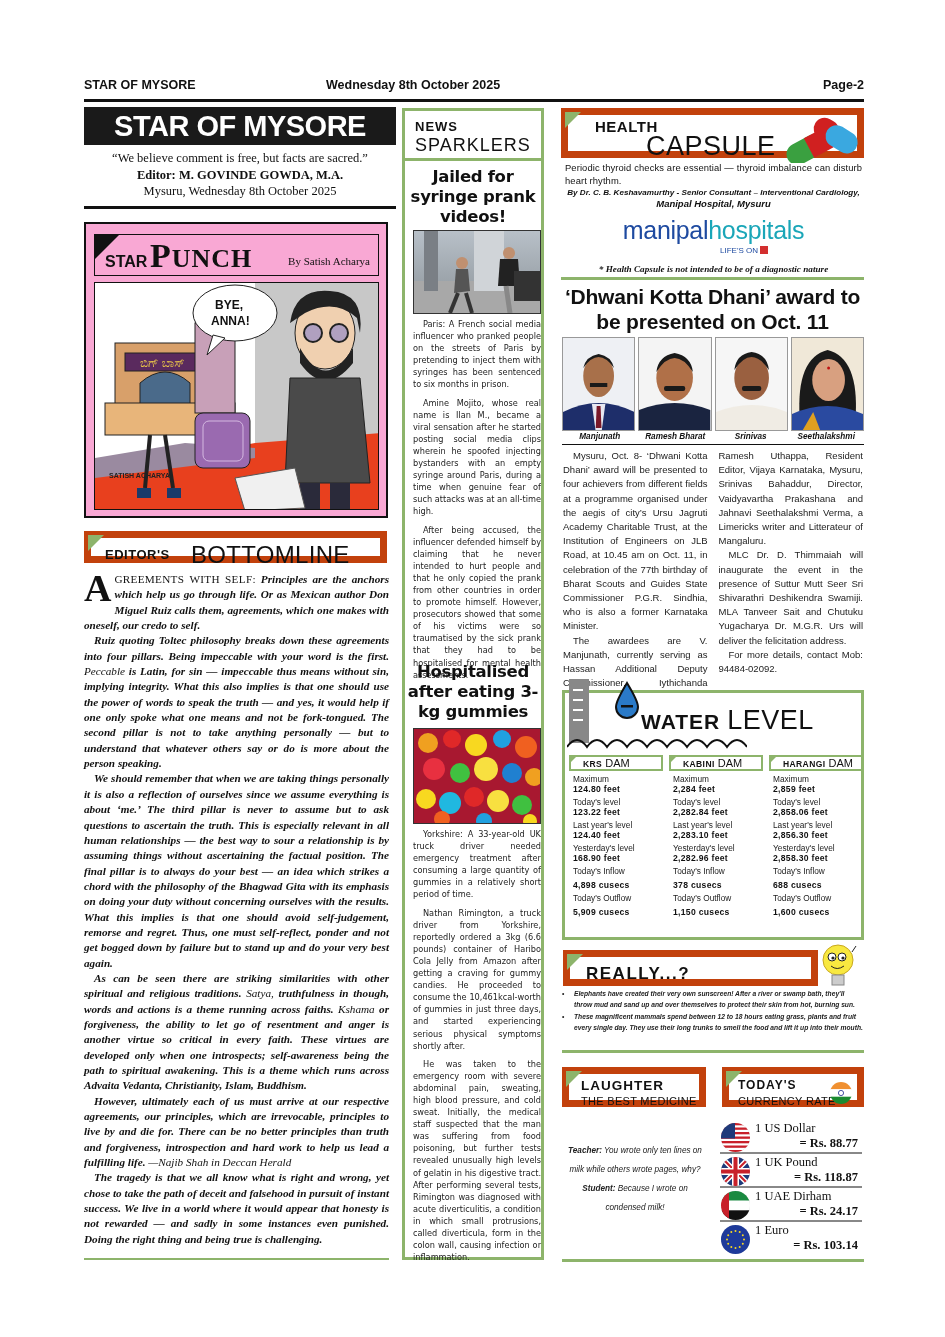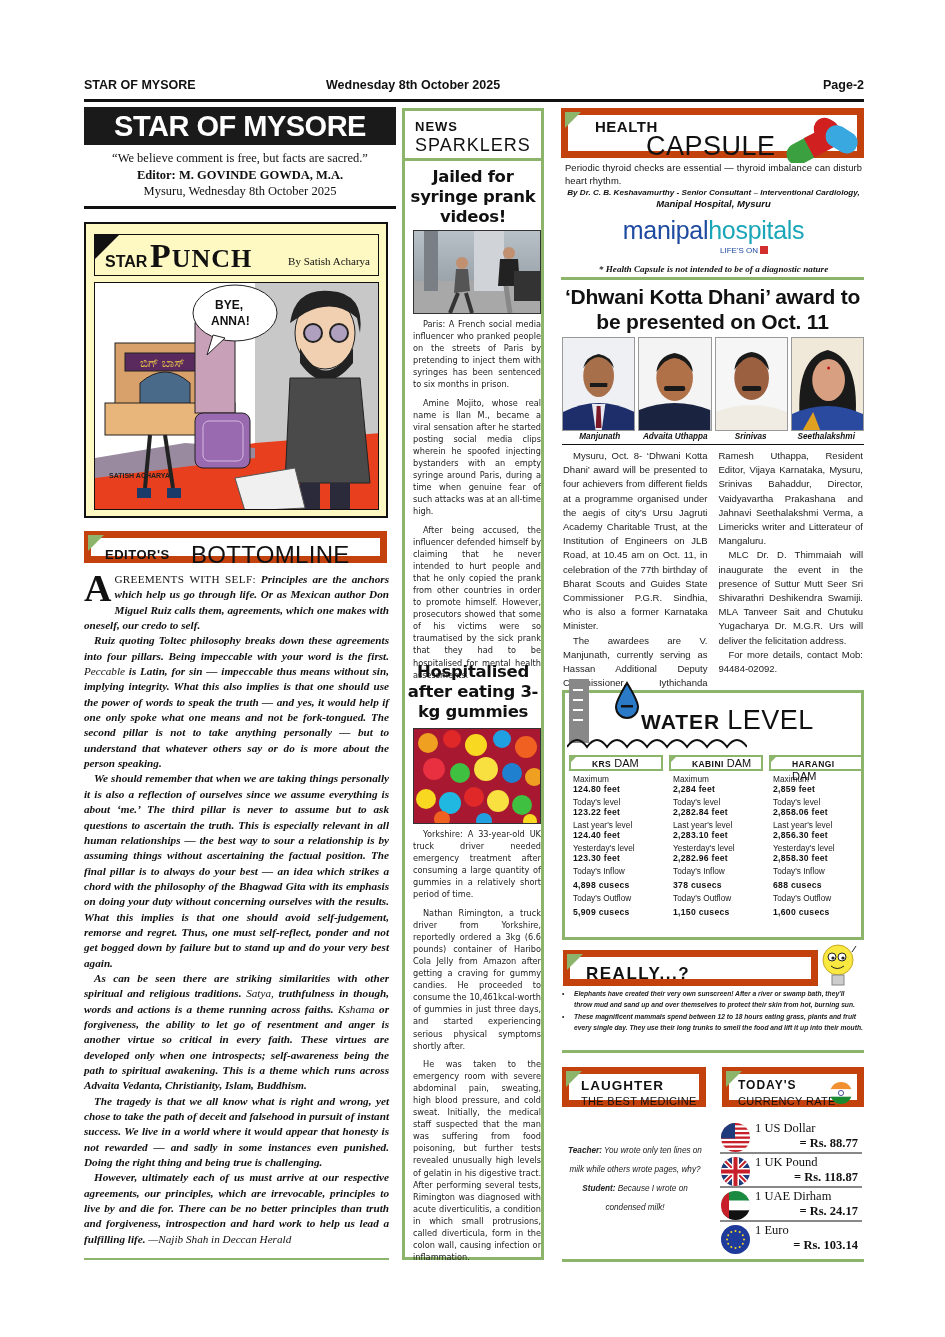"STAR" .cartoon { background: #fef9c3 -> #f9a8d4 }
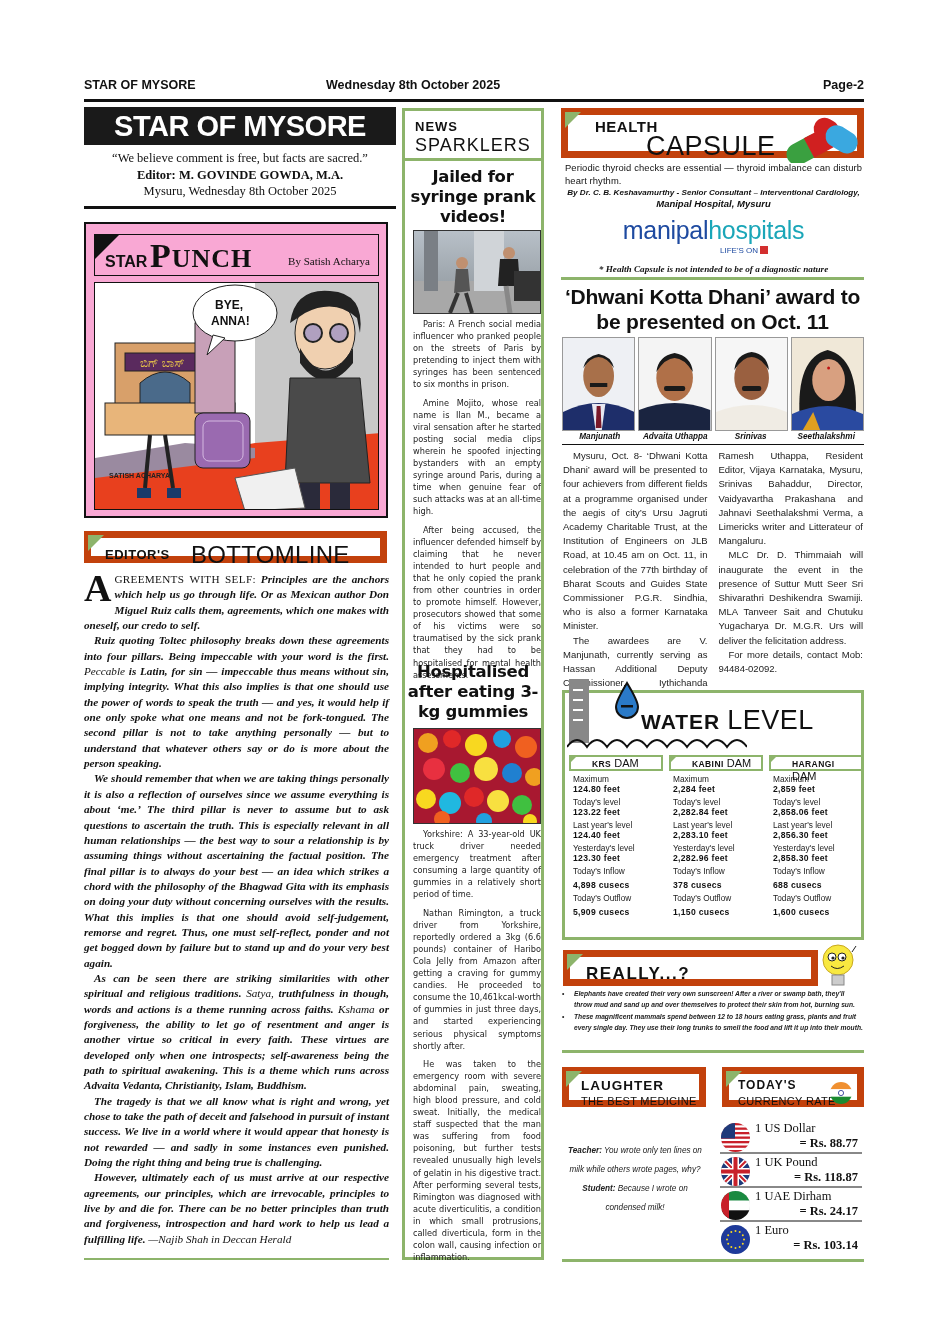"Advaita Uthappa" div { text: Advaita Uthappa -> Ramesh Bharat }
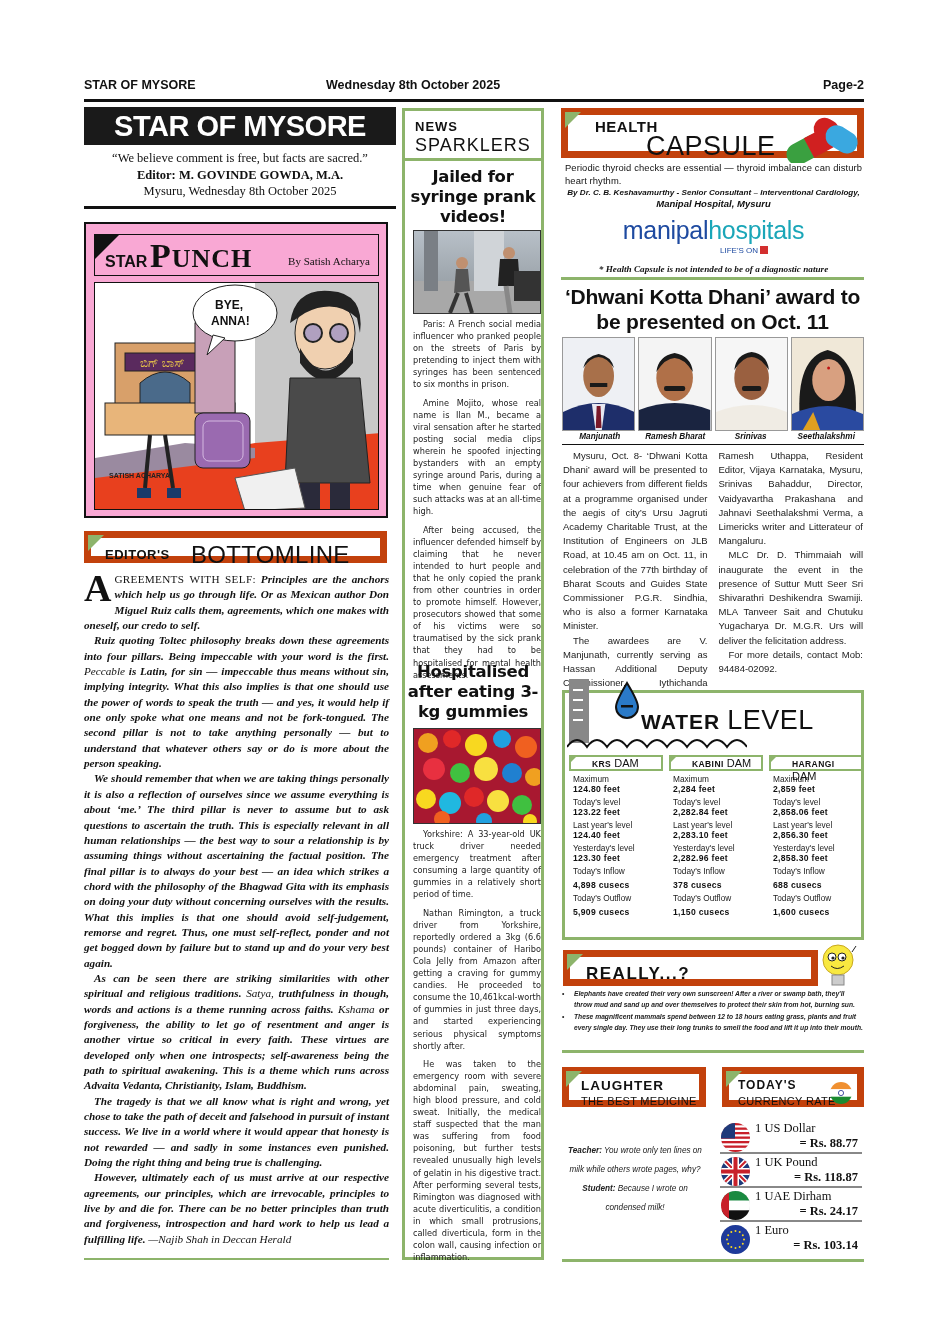"KRS DAM" .dam-head { padding-left: 21px -> 12px }
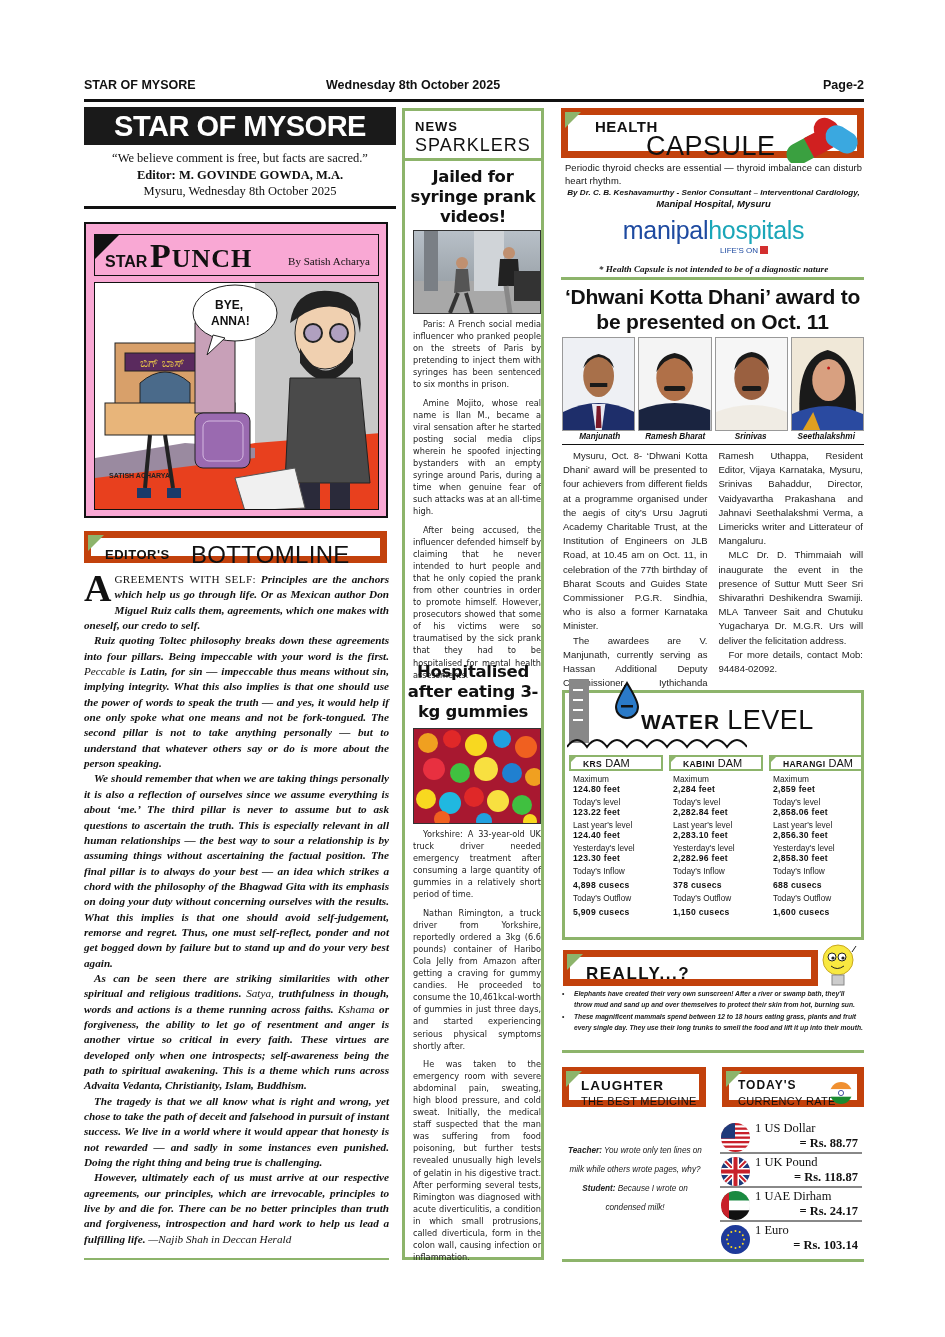"123.30 feet" div.v { text: 123.30 -> 168.90 }
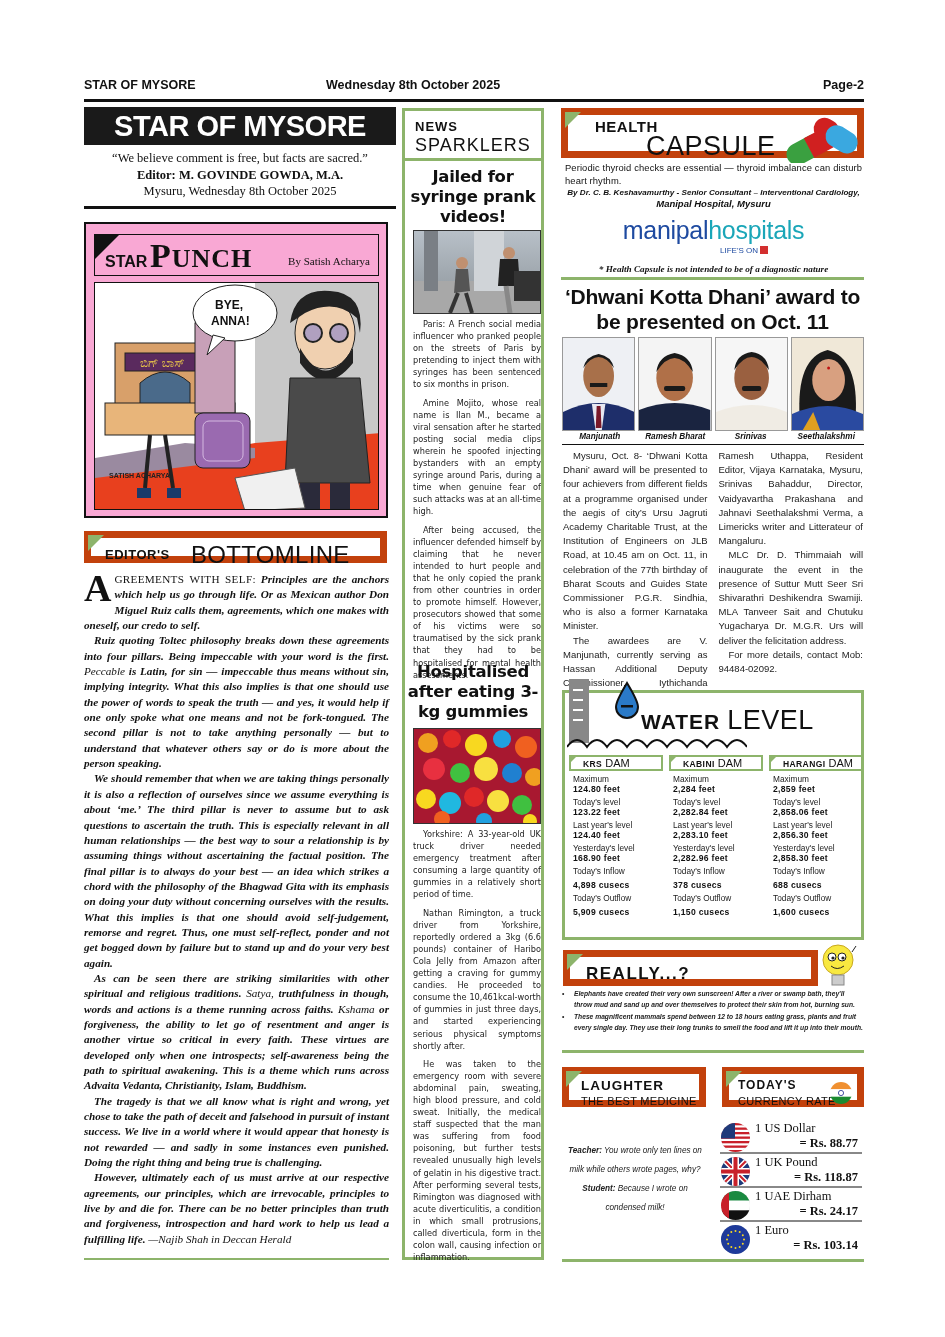"The tragedy is that we" p { order: before "However, ultimately each of us" -> after "However, ultimately each of us" }
